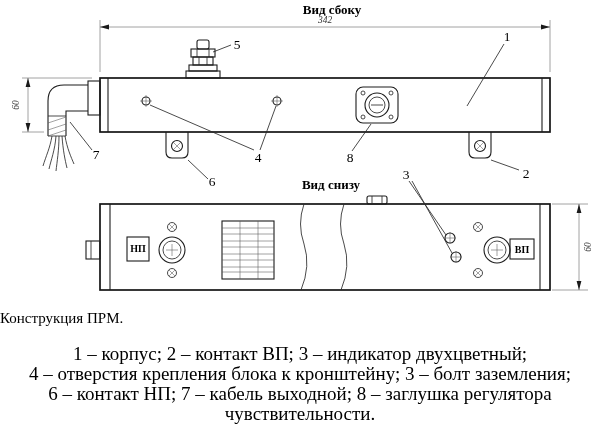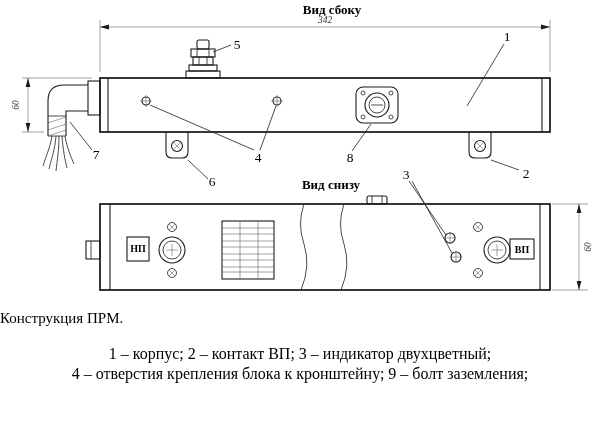"1 – корпус; 2 –" .legend { font-size: 16px -> 19px }
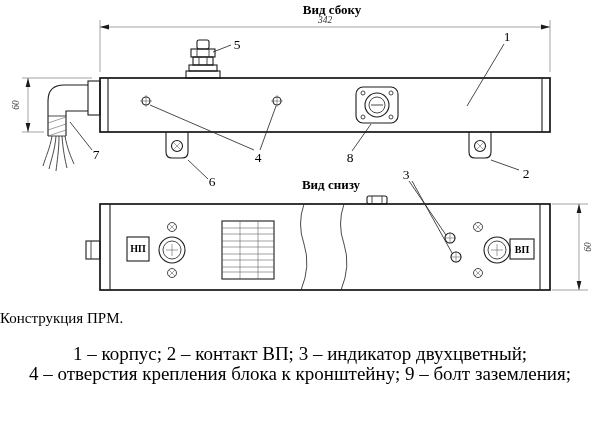"4 – отверстия крепления блока" p { text: 9 -> 3 }
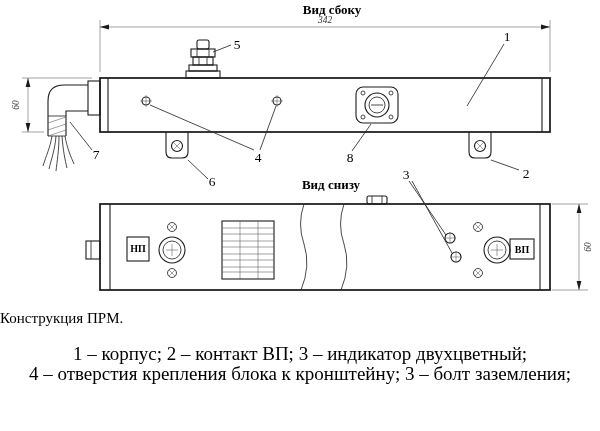"6 – контакт НП; 7" p { html: none -> <p>6 – контакт НП; 7 – кабель выходной; 8 – заглушка регулятора чувствительности.</p> }
